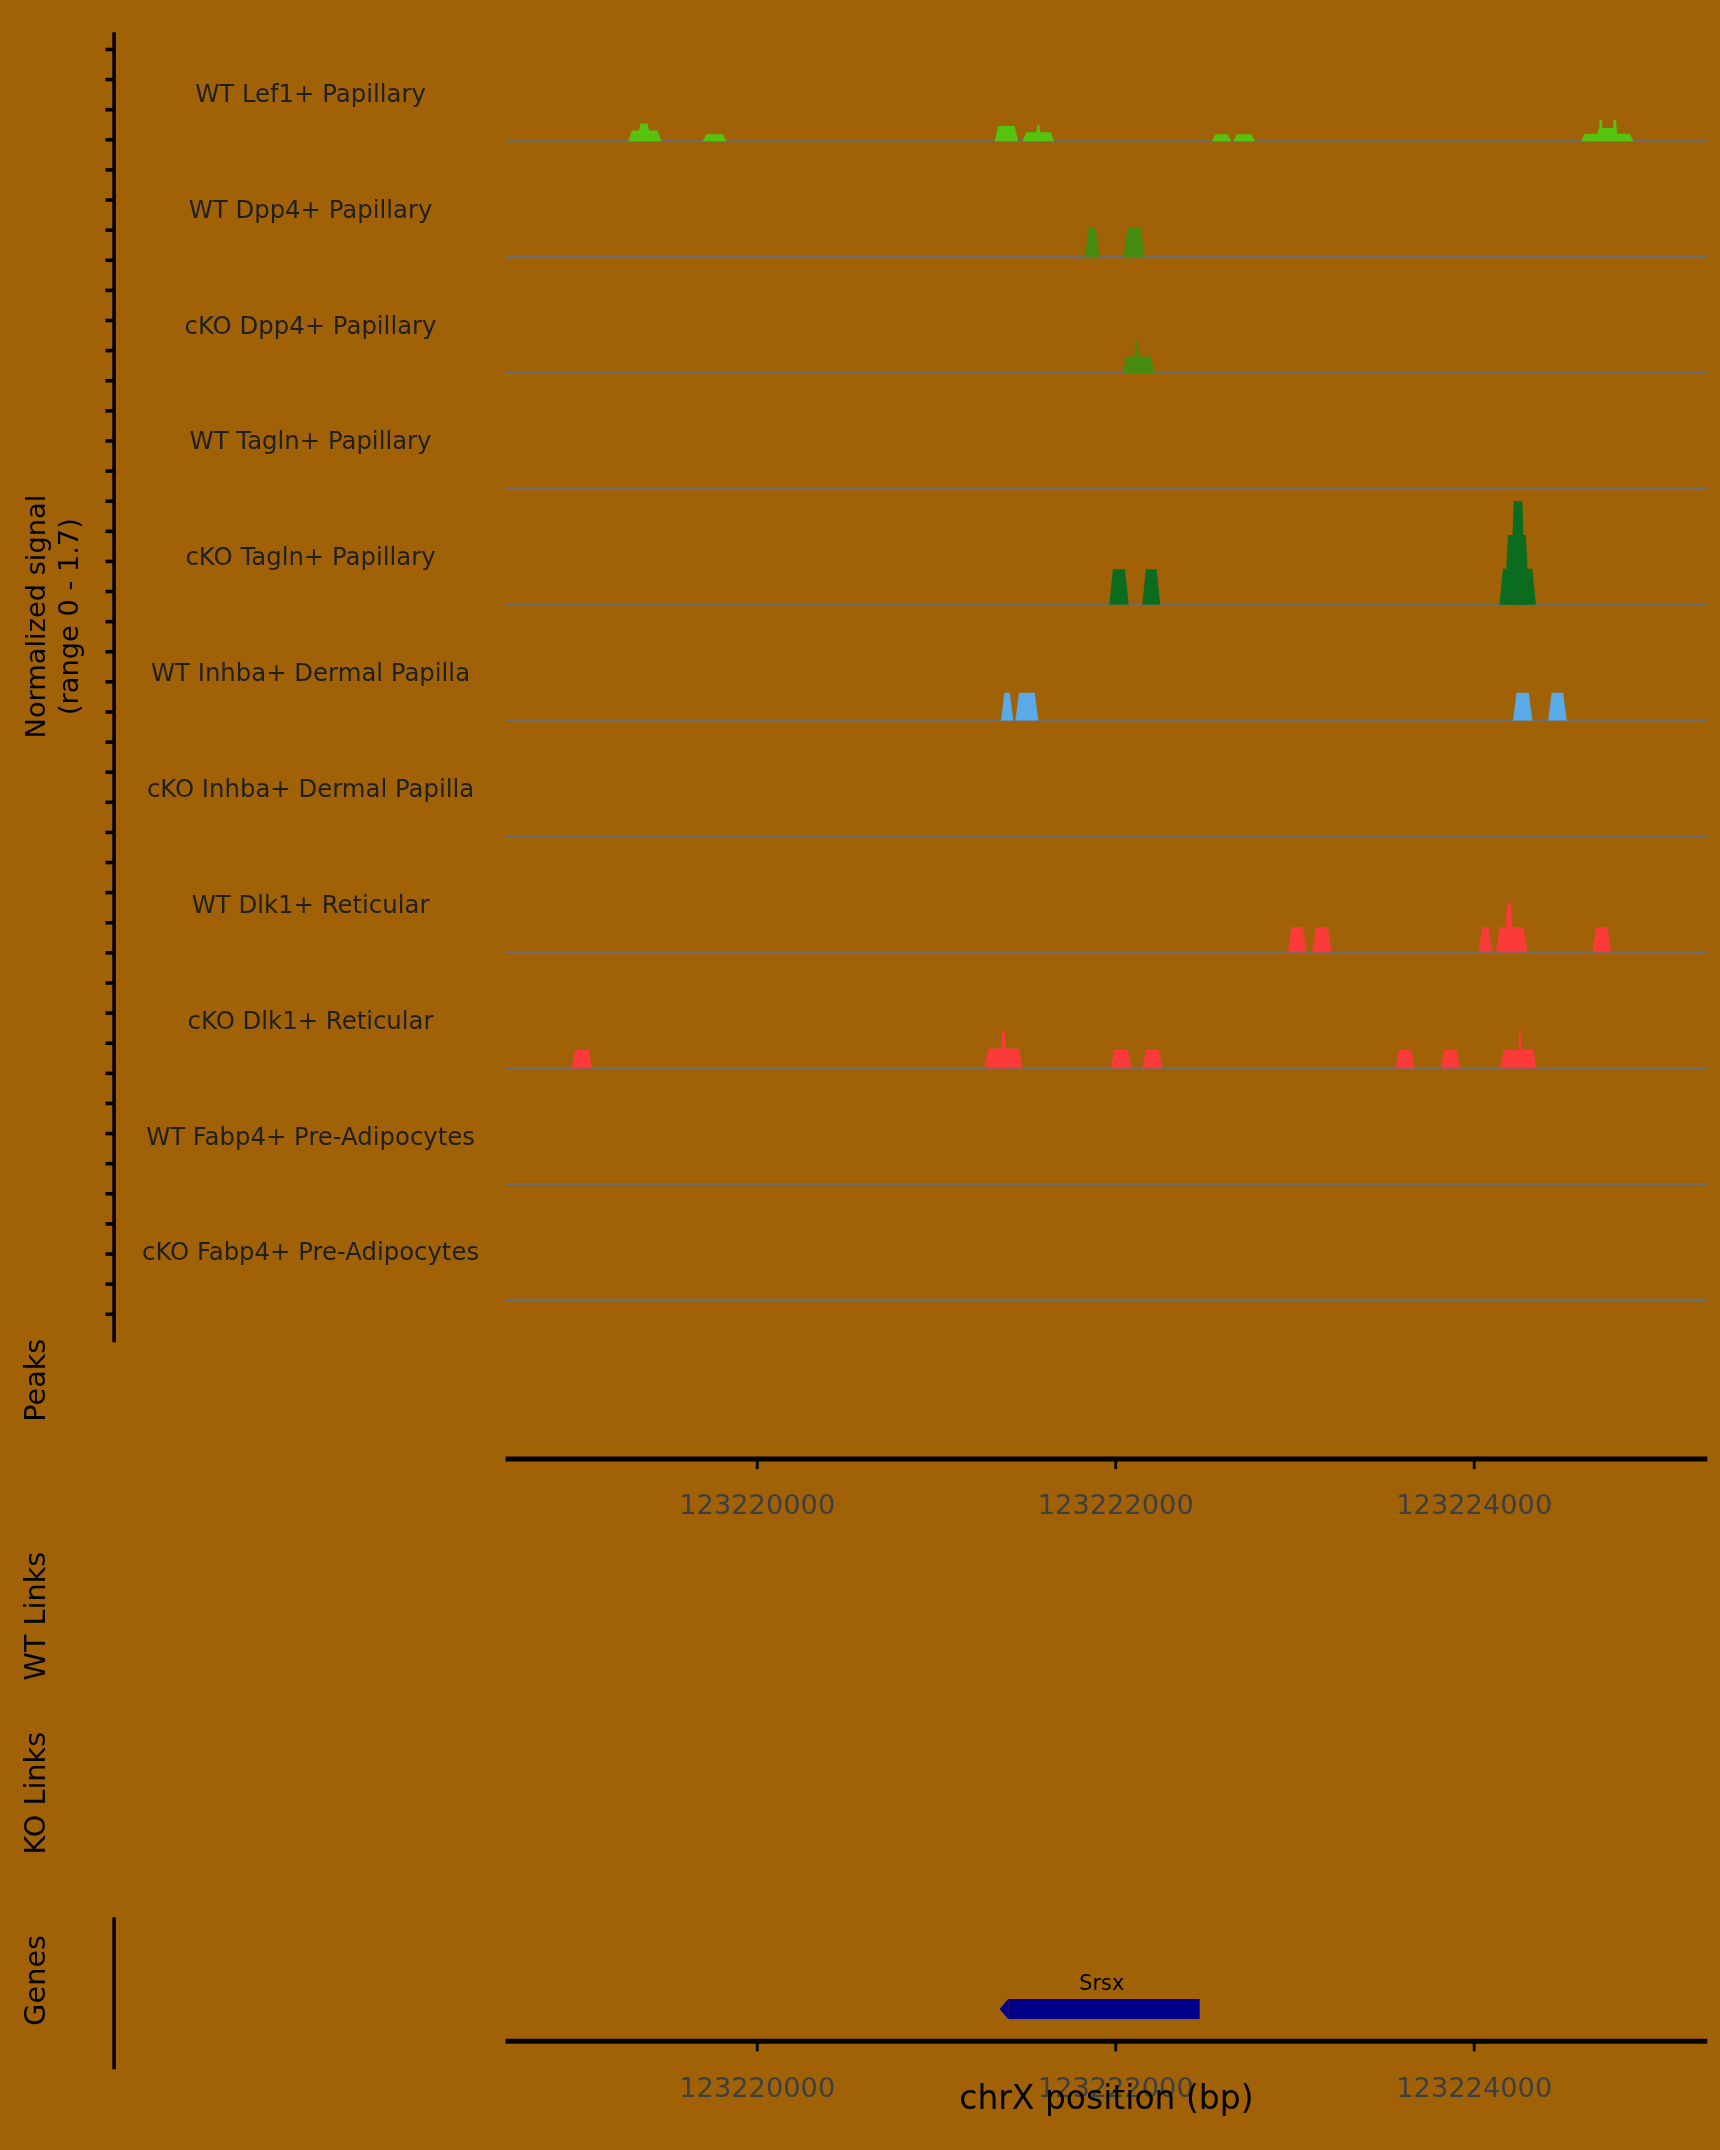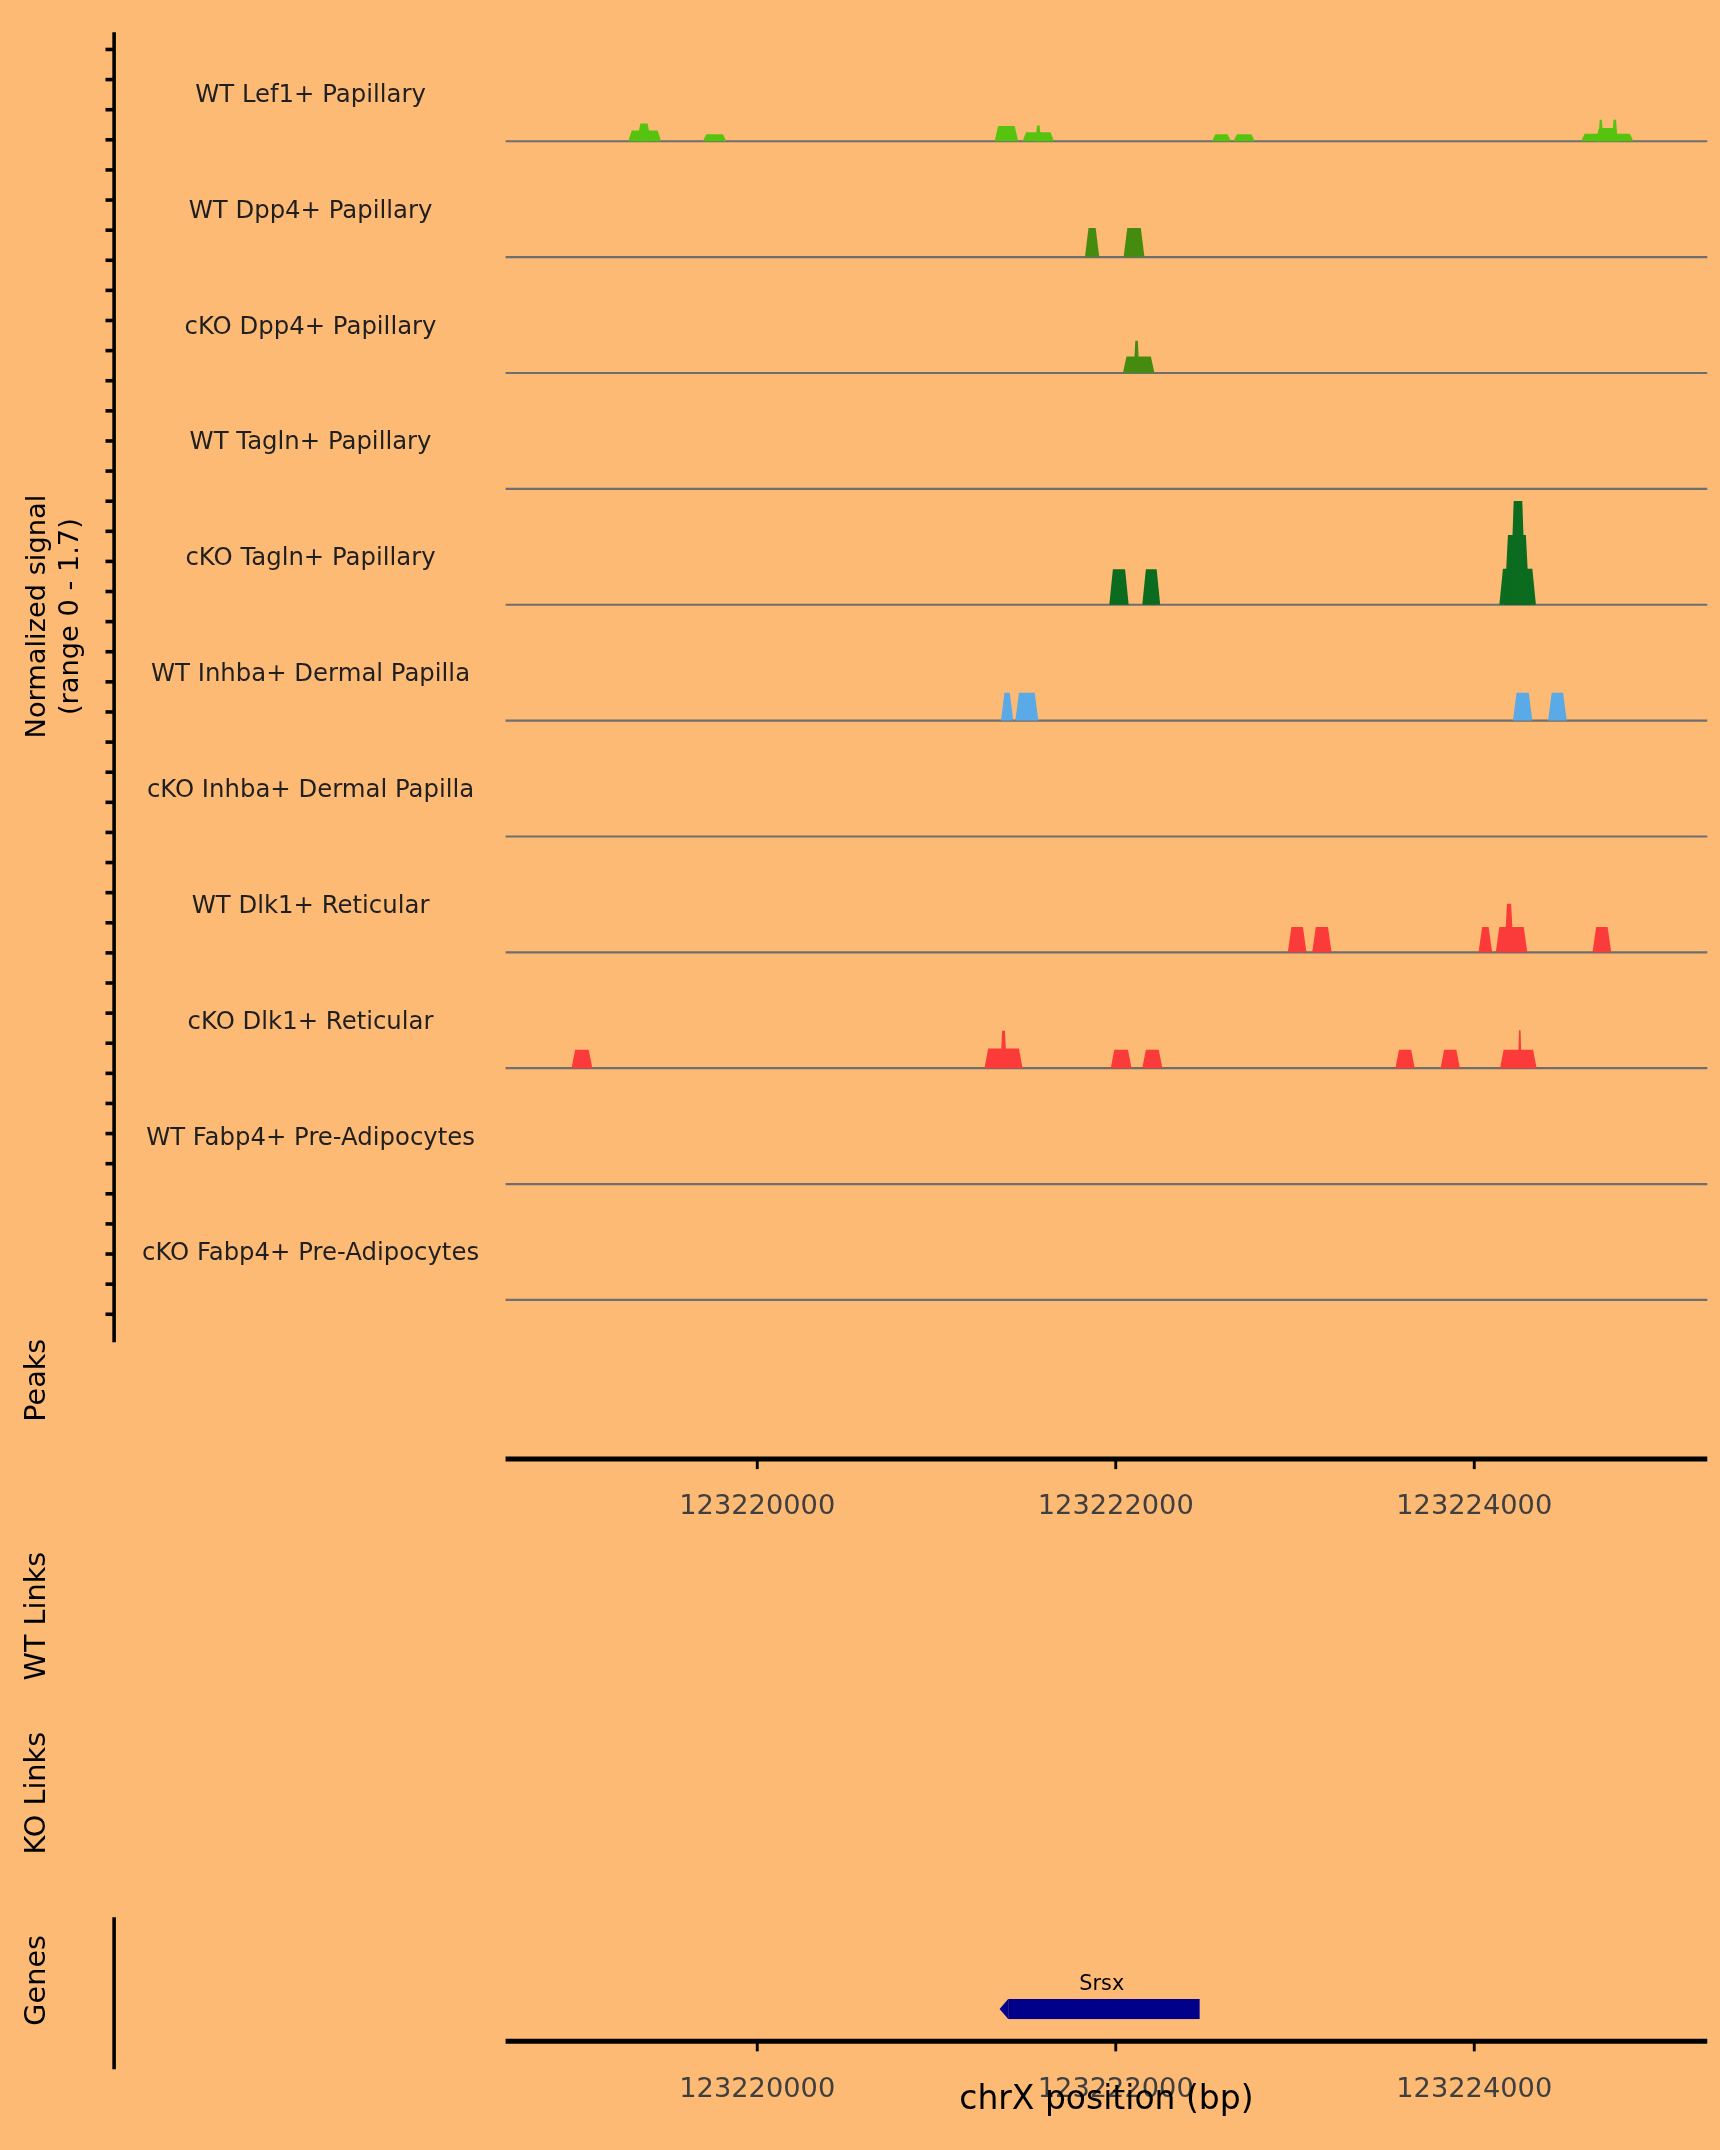"WT Lef1+ Papillary" .canvas { background: #fdba74 -> #a16207 }
